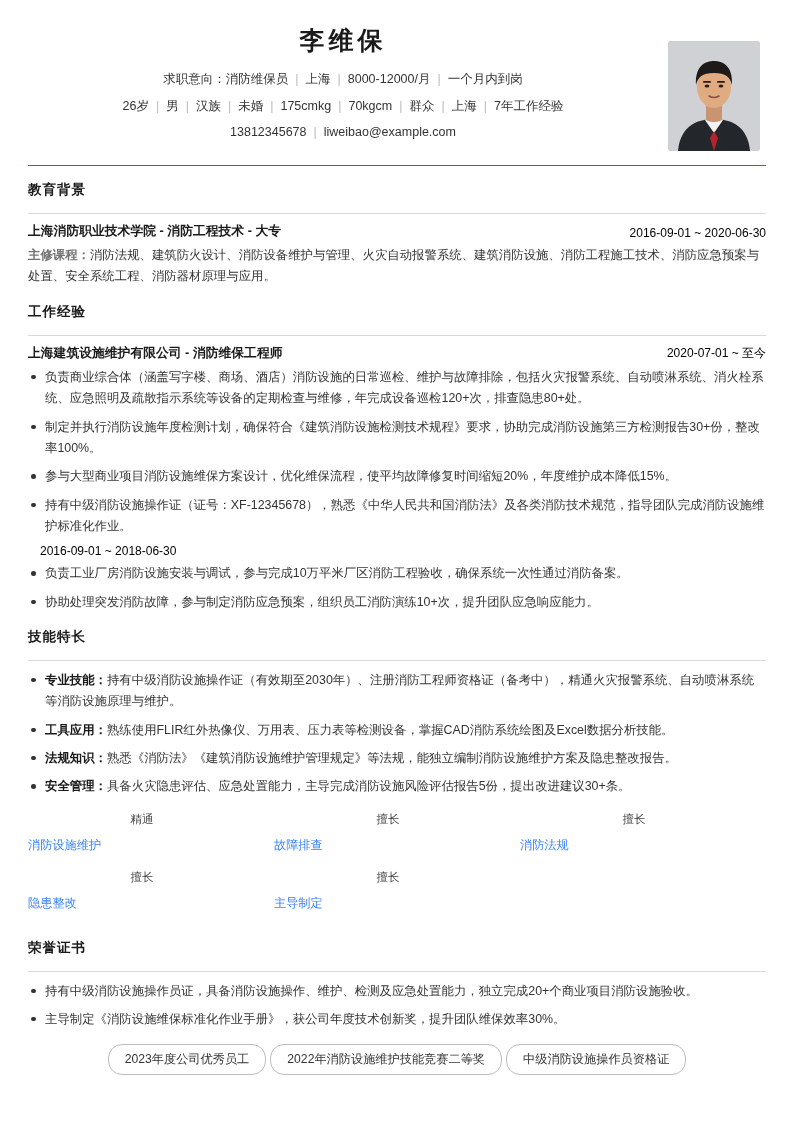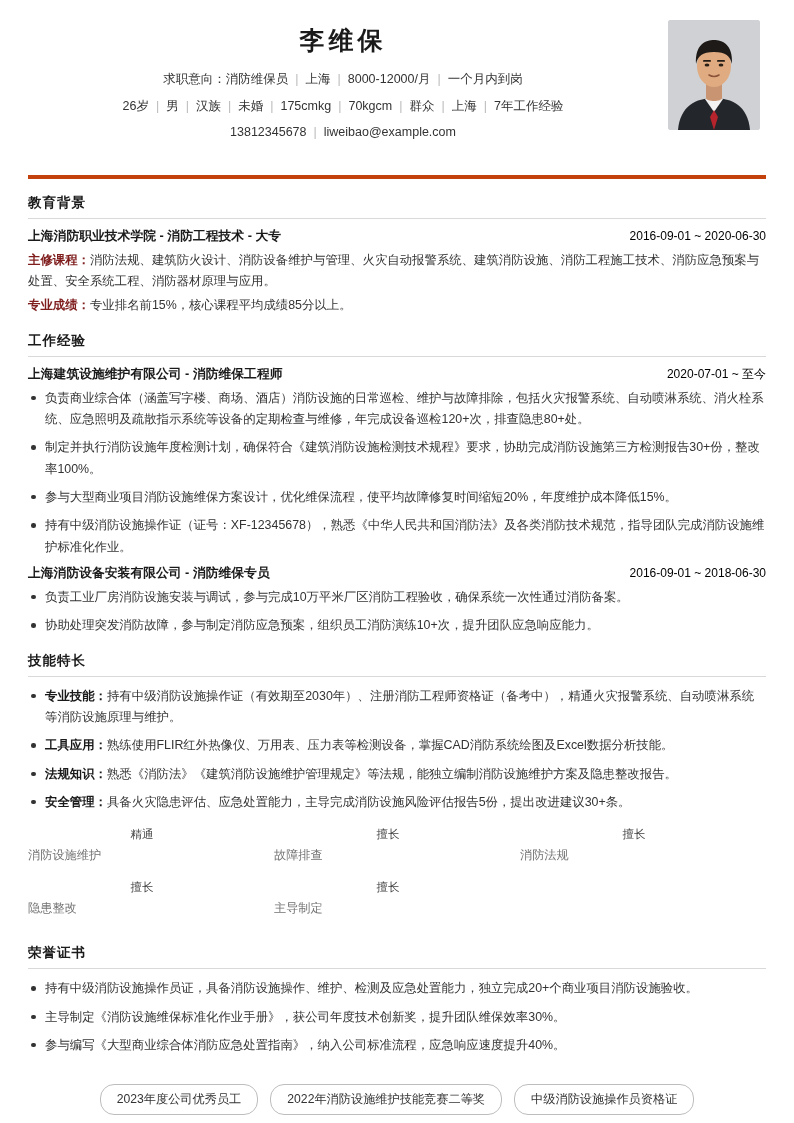"李维保" .header { align-items: flex-start -> flex-end; border-bottom: 4px solid #c2410c -> 1px solid #c2410c; padding-bottom: 24px -> 14px }
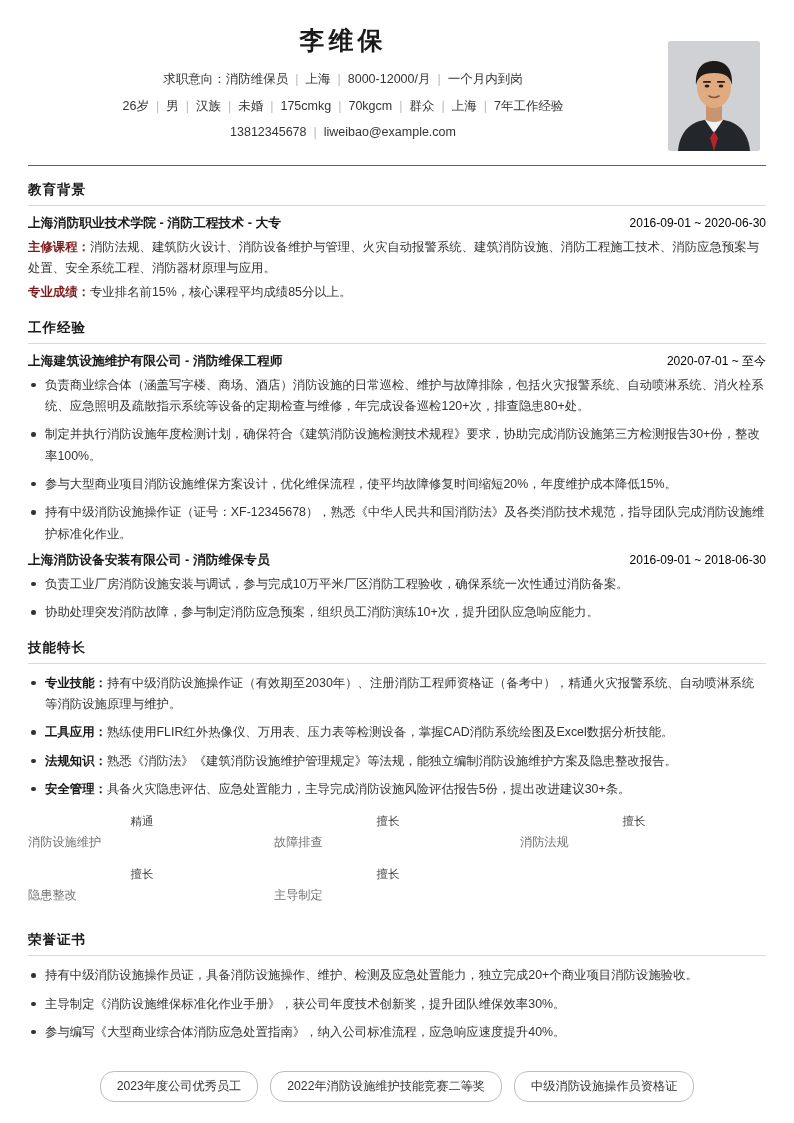"教育背景" .section-title { padding-bottom: 6px -> 14px }
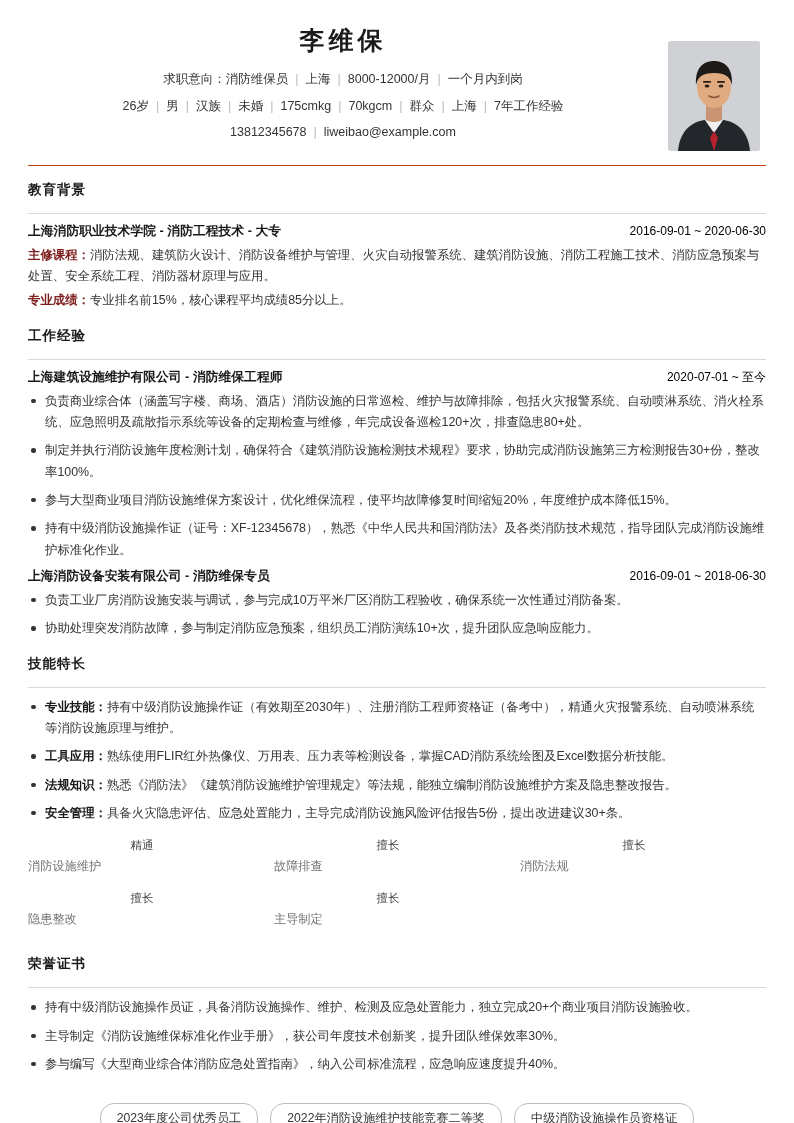"上海消防职业技术学院 - 消防工程技术 - 大专" .entry-head { align-items: center -> flex-end }
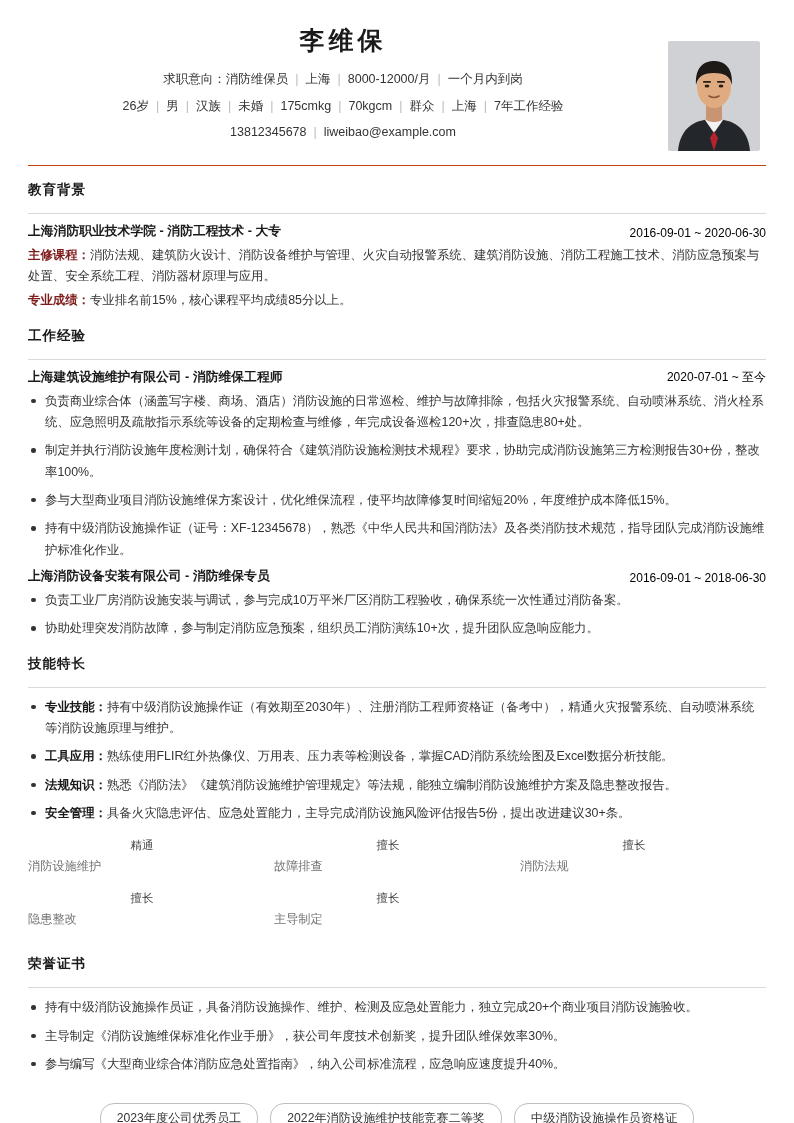"主修课程：" .para b { color: #7f1d1d -> #737373 }
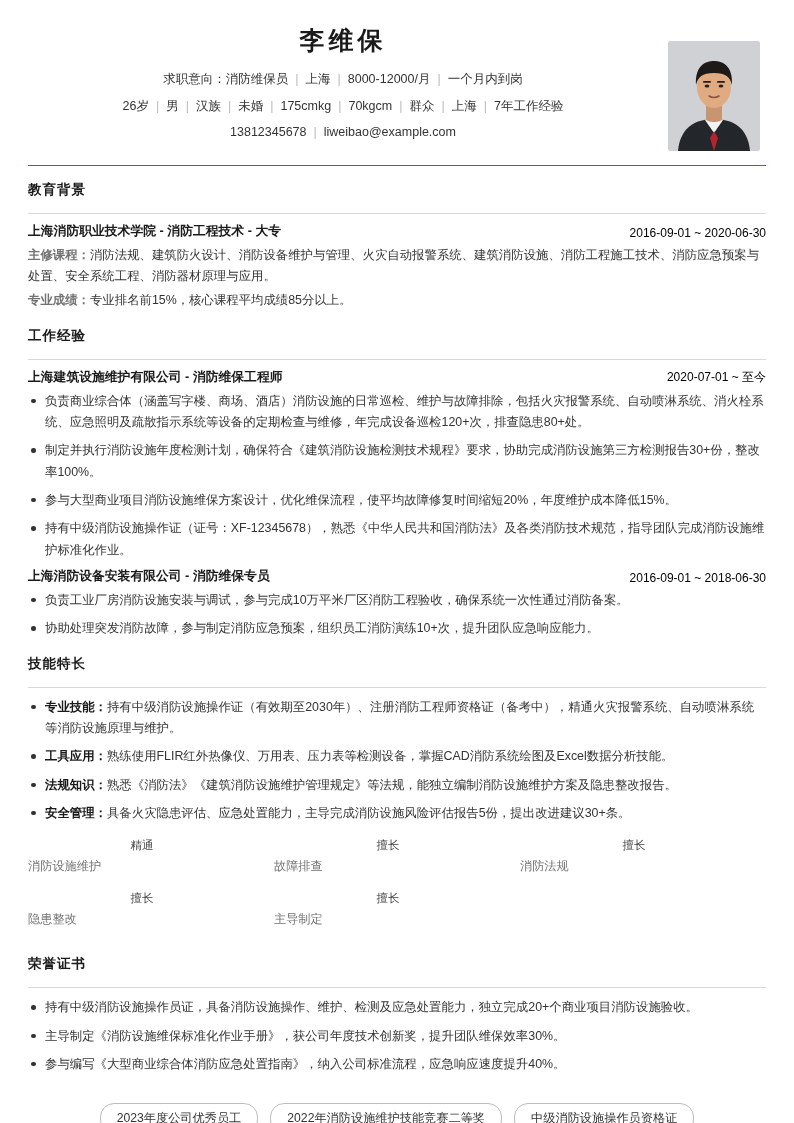"专业成绩：专业排名前15%，核心课程平均成绩85分以上。" div.para { html: <div> <b>专业成绩：</b><span>专业排名前15%，核心课程平均成绩85分以上。</span> </div> -> none }
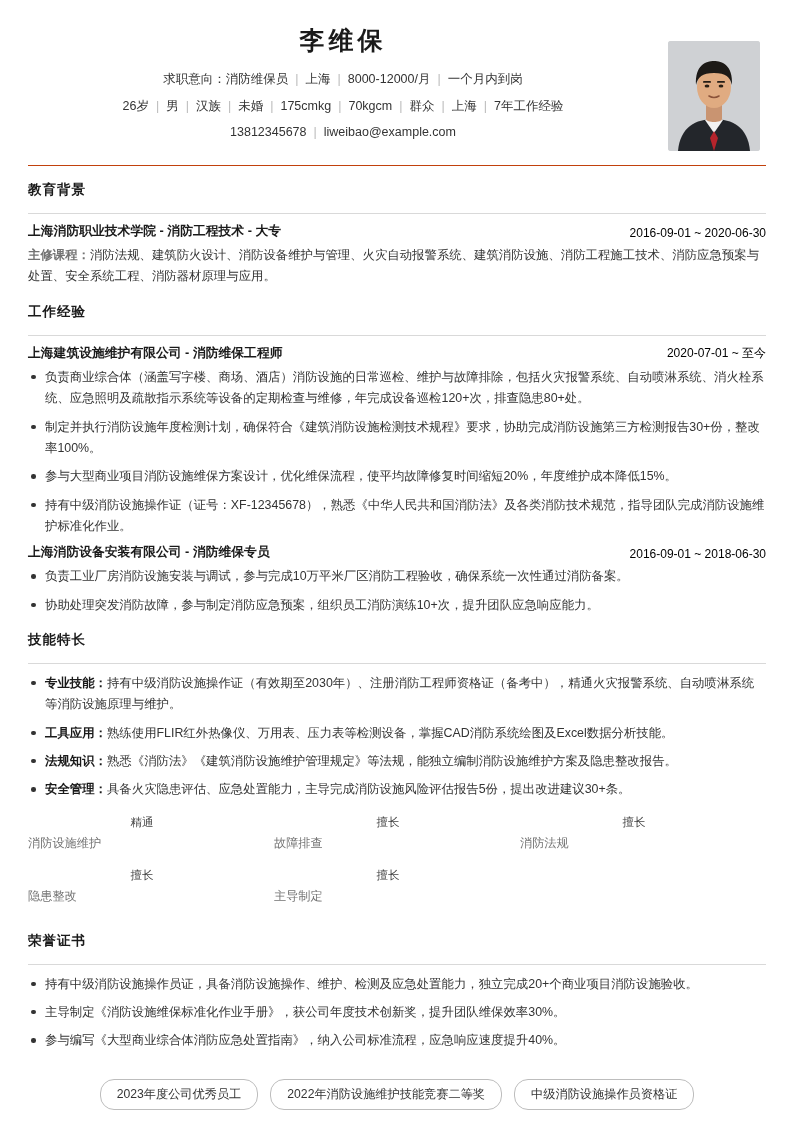"上海消防设备安装有限公司 - 消防维保专员" div.entry-title { html: <div>上海消防设备安装有限公司 - 消防维保专员</div> -> none }
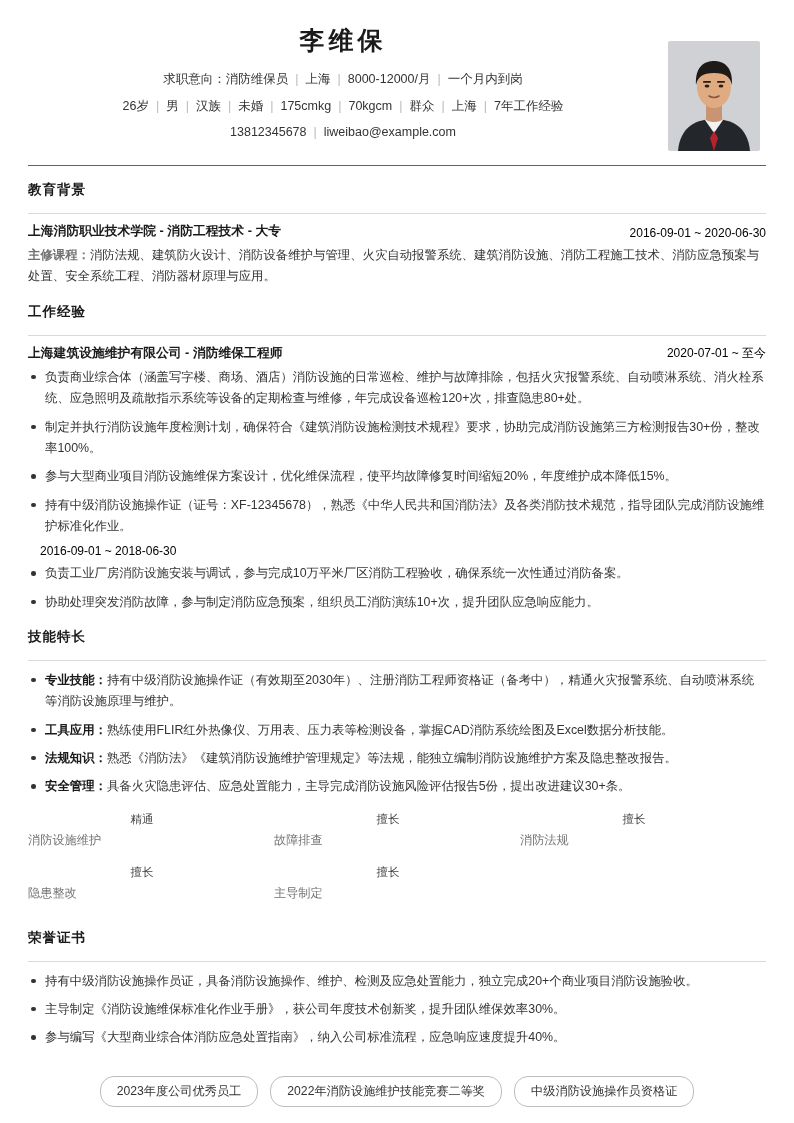"消防设施维护" .skill-name { color: #737373 -> #3b82f6; margin-top: none -> 10px }
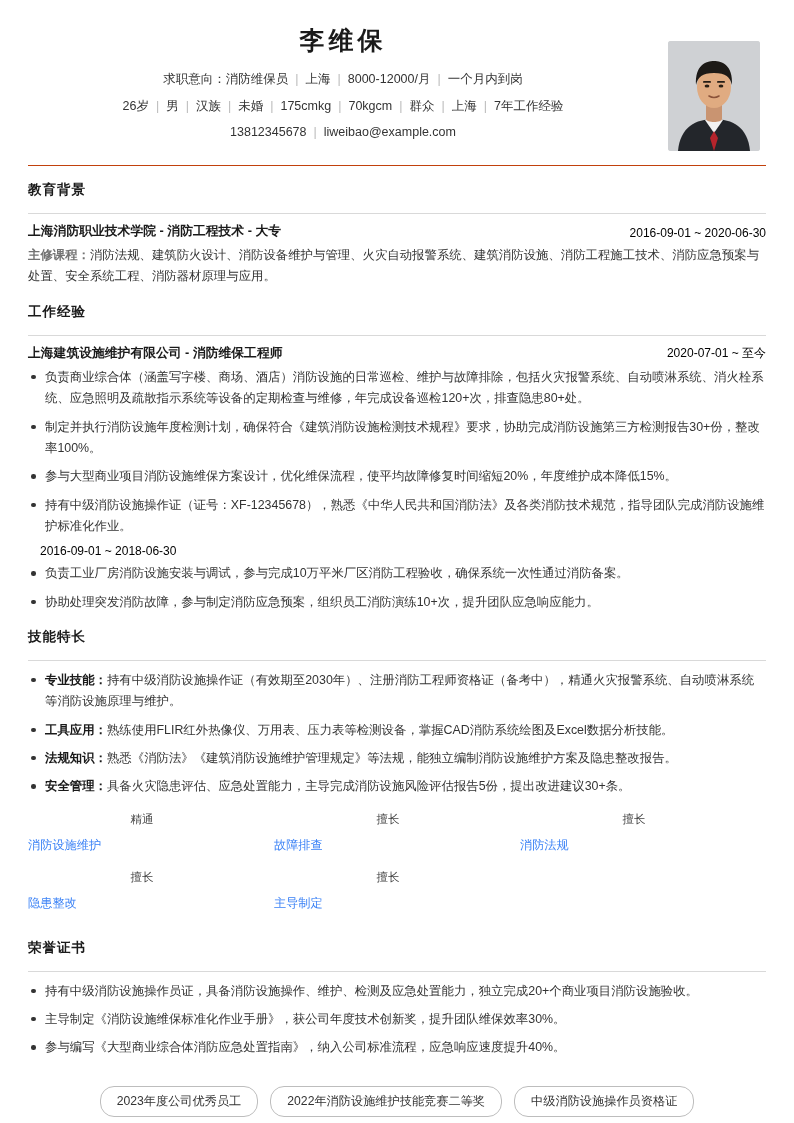"参与编写《大型商业综合体消防应急处置指南》，纳入公司标准流程，应急响应速度提升4" li { html: <li>参与编写《大型商业综合体消防应急处置指南》，纳入公司标准流程，应急响应速度提升40%。</li> -> none }
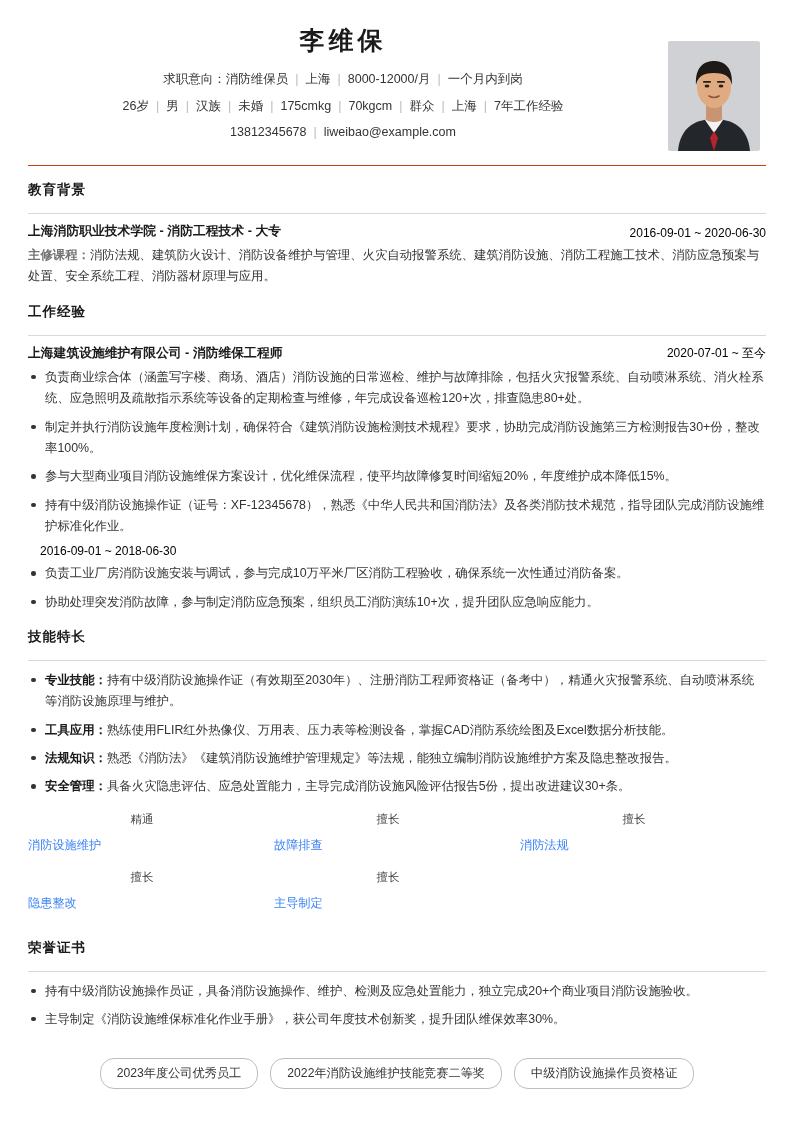"2023年度公司优秀员工" .tags { gap: 12px -> 4px; margin-top: 28px -> 14px }
